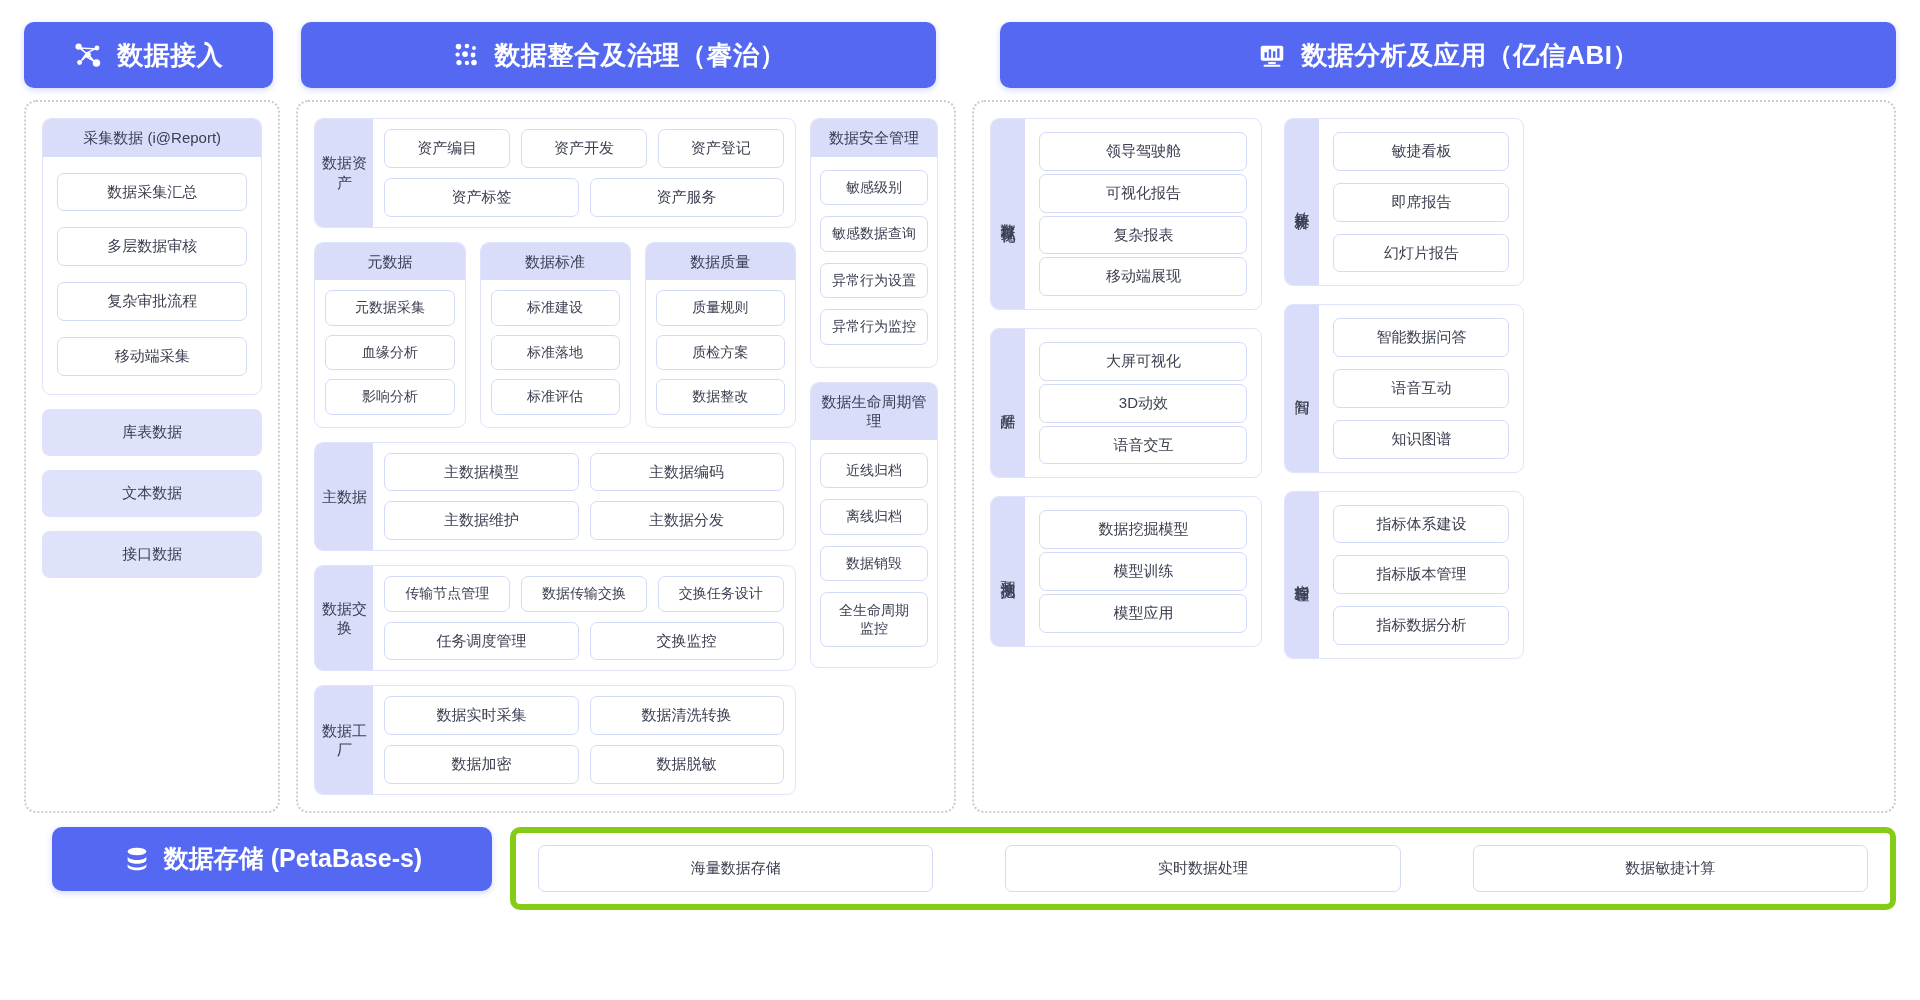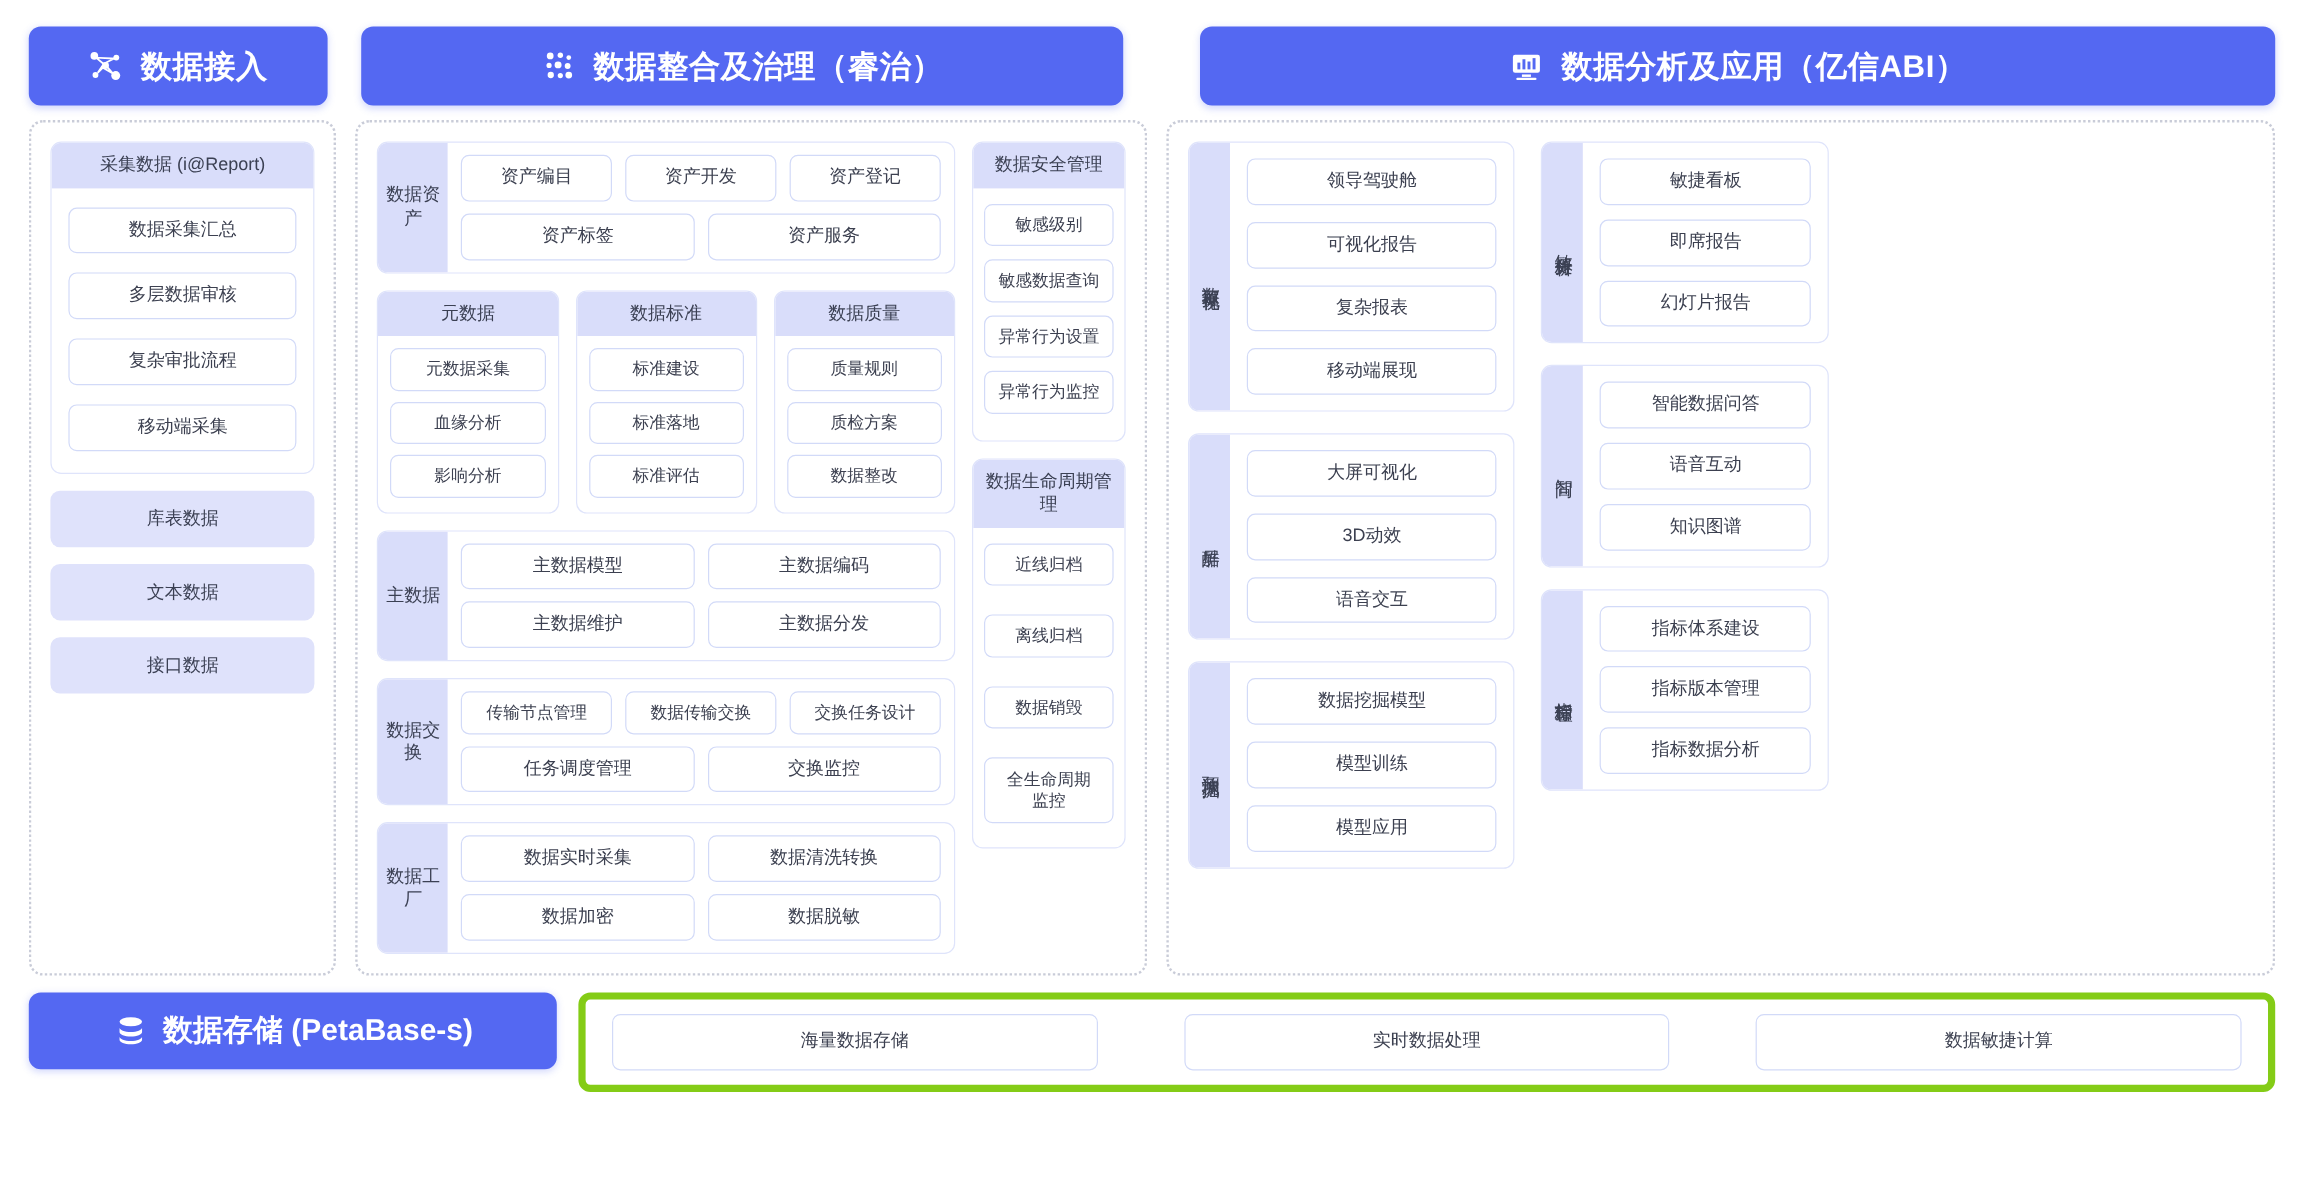"领导驾驶舱" .vbody { gap: 14px -> 3px }
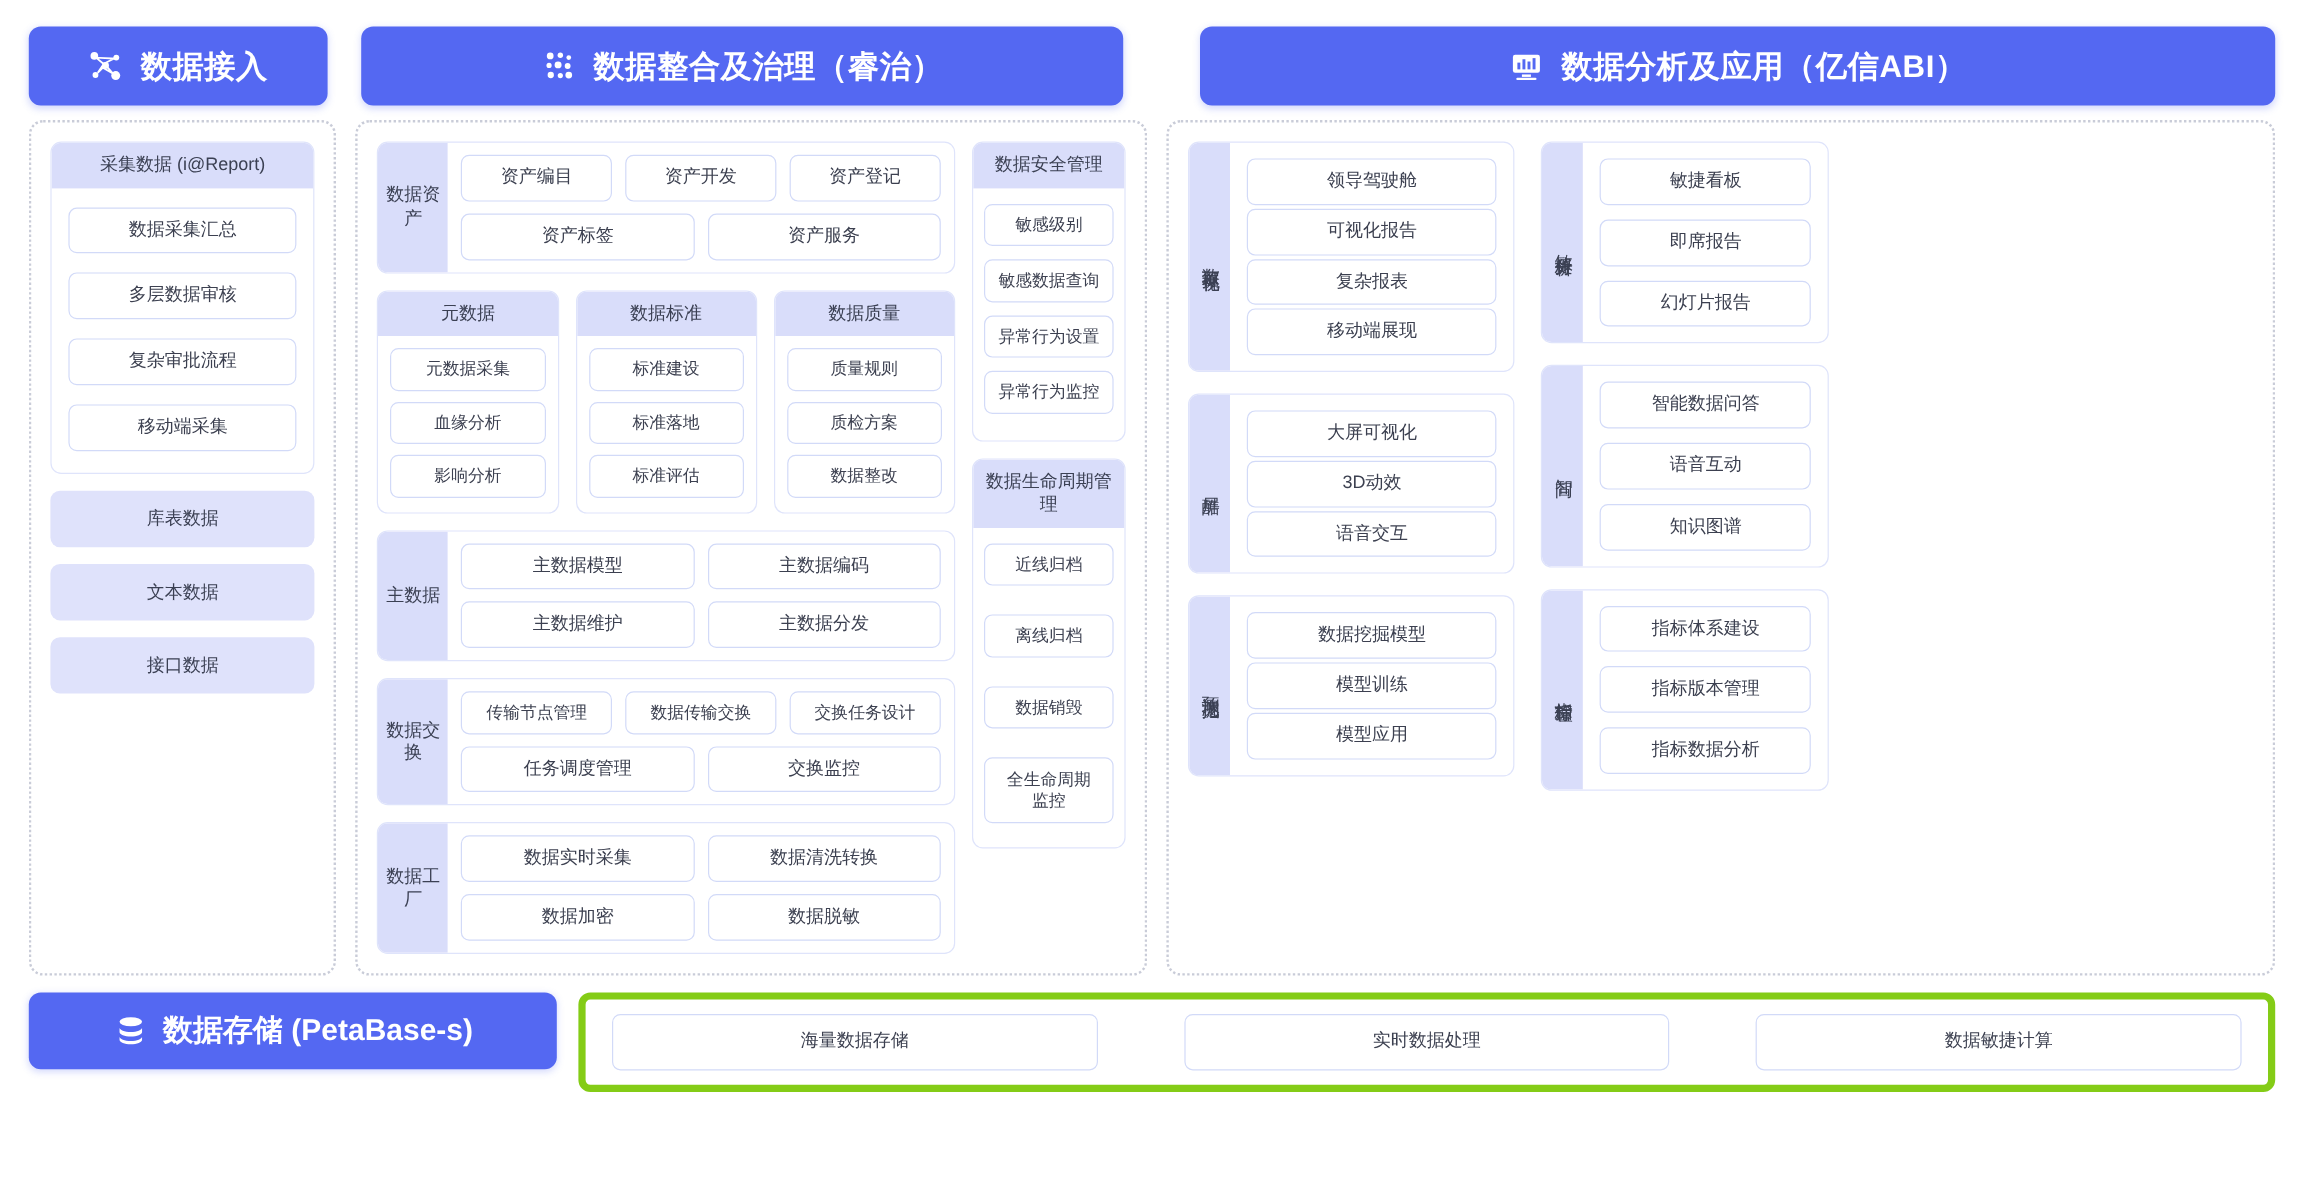"近线归档" div.gbox-body { gap: 24px -> 11px }
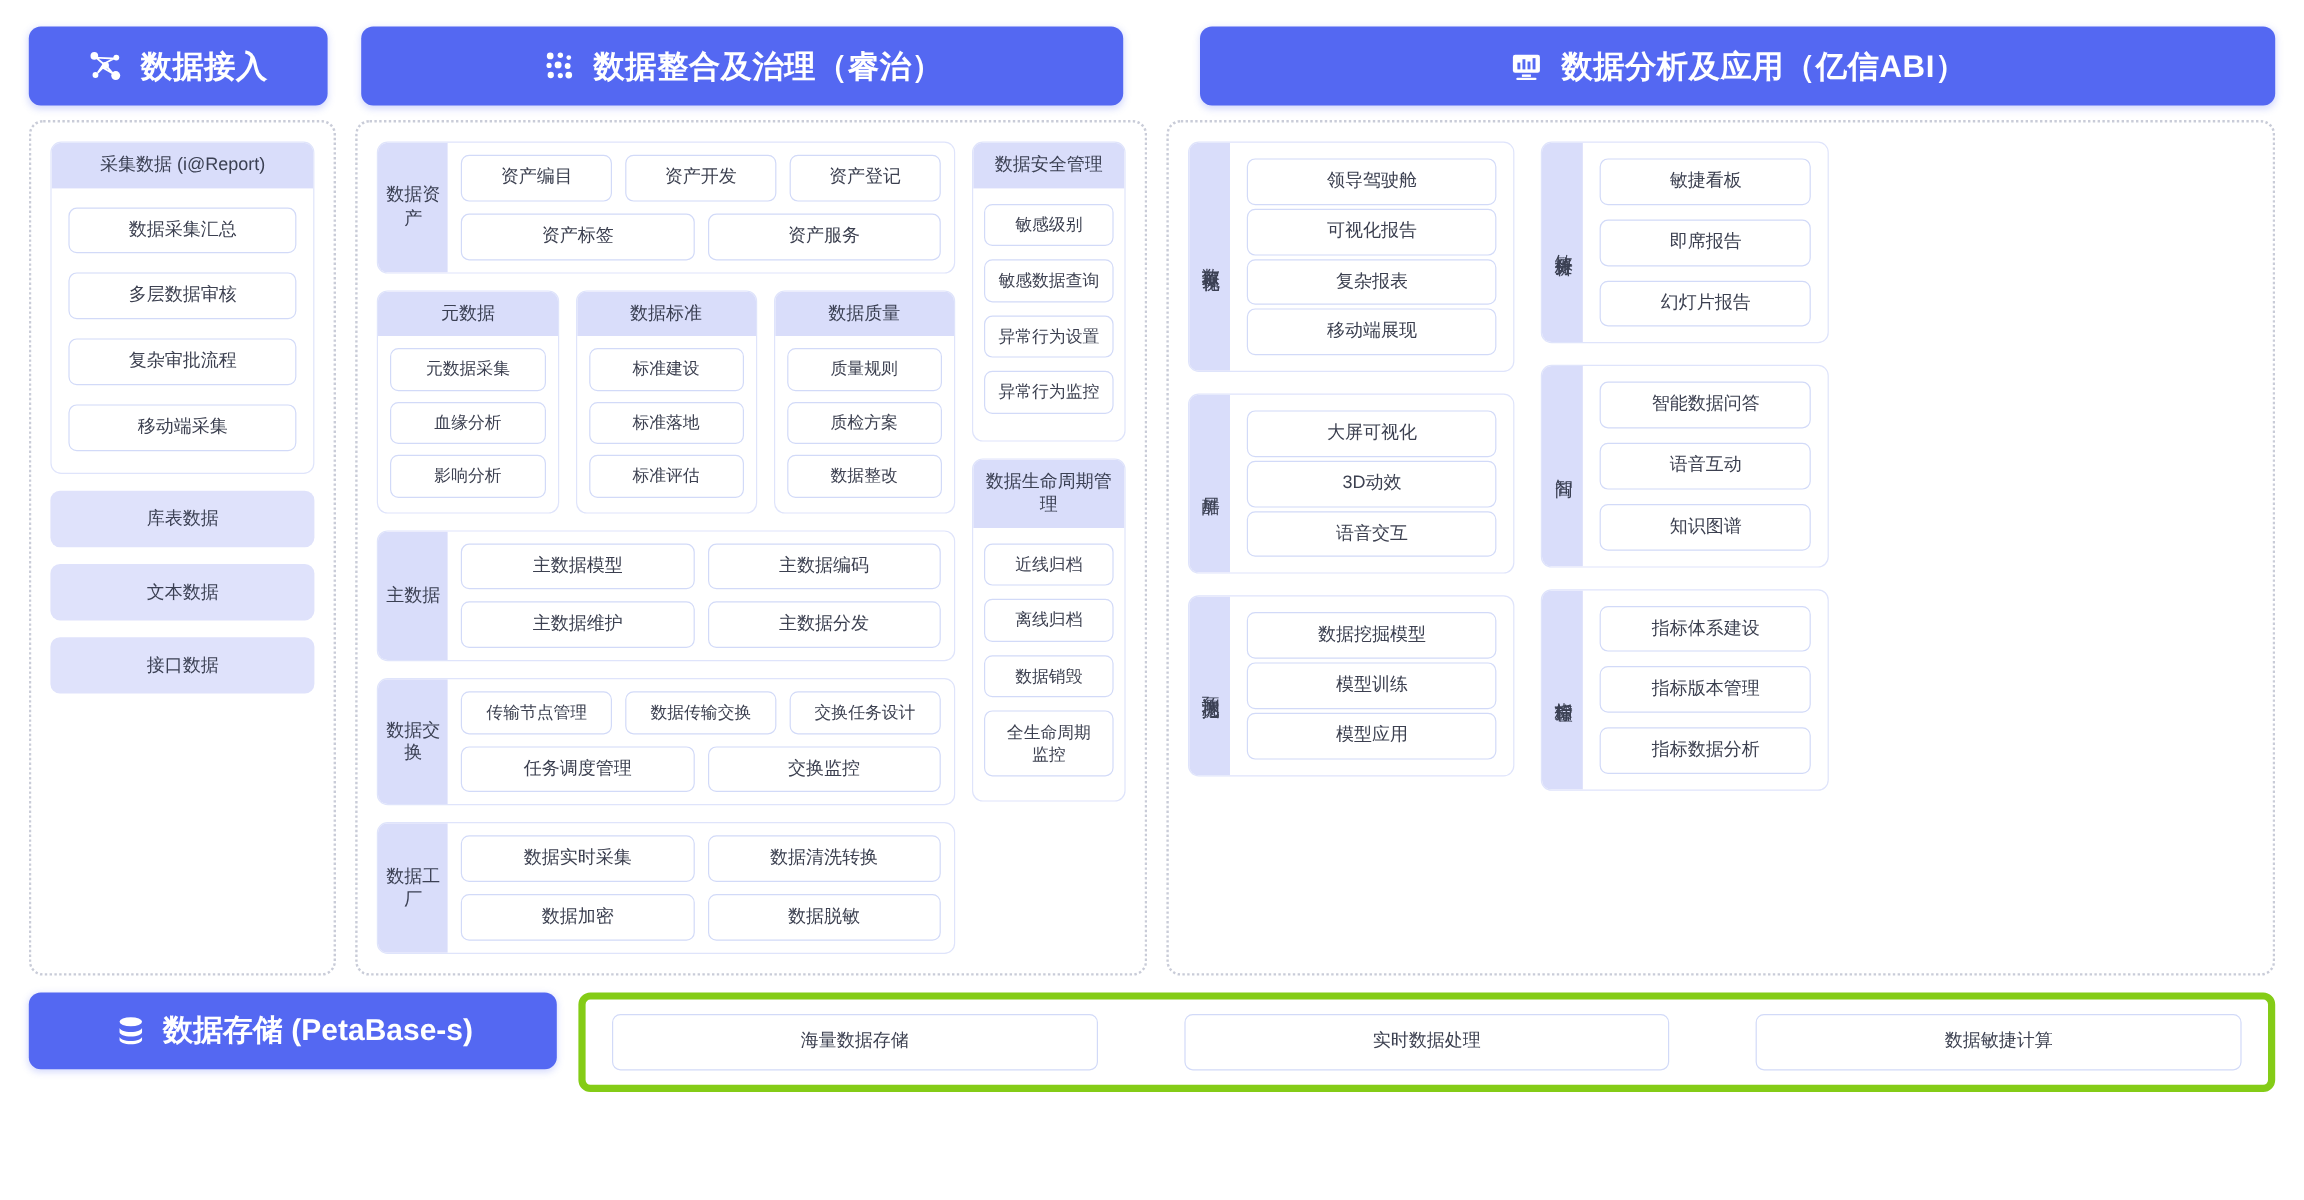"数据存储 (PetaBase-s)" .store-pill { margin-left: none -> 28px }
